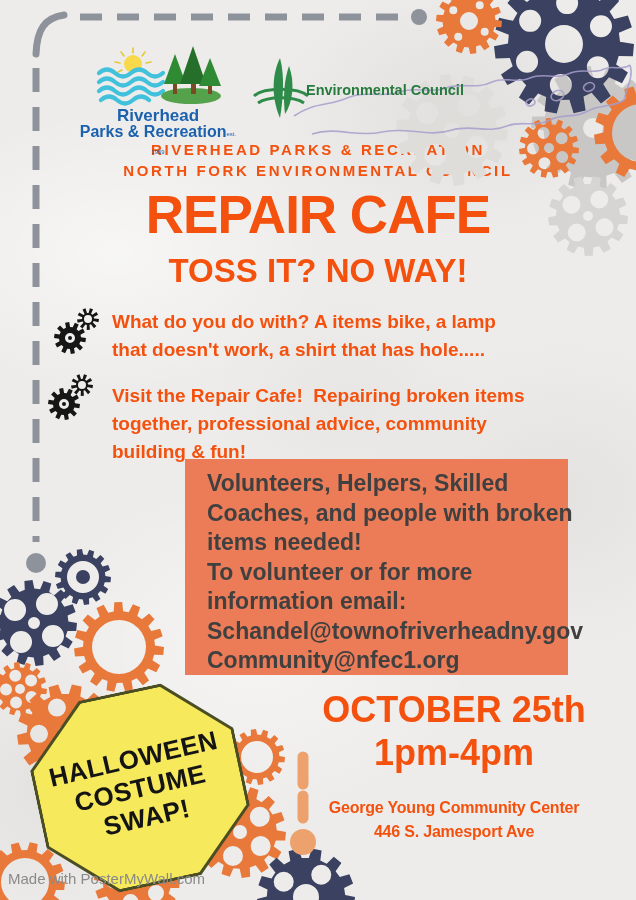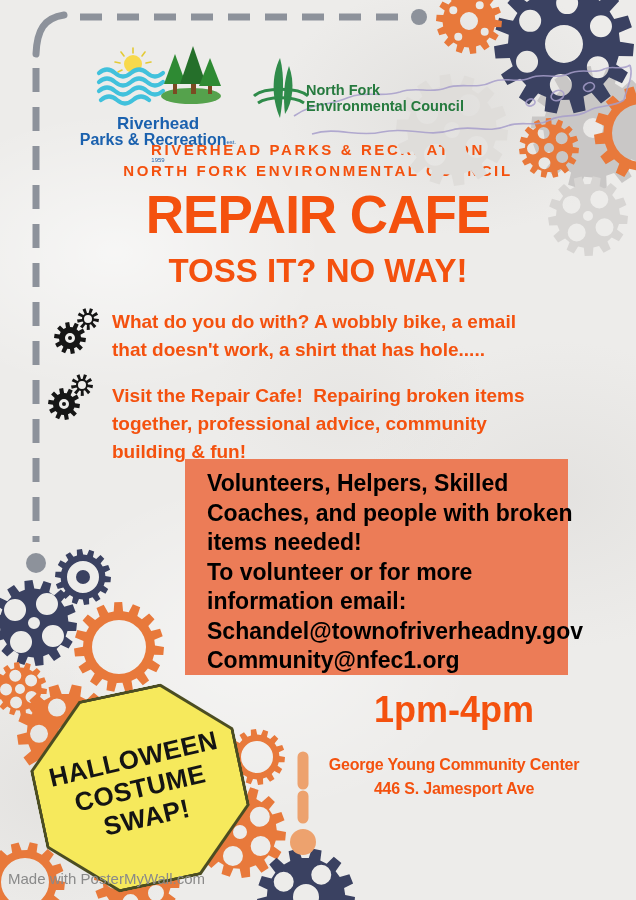"North Fork" div { html: <div>North Fork</div> -> none }
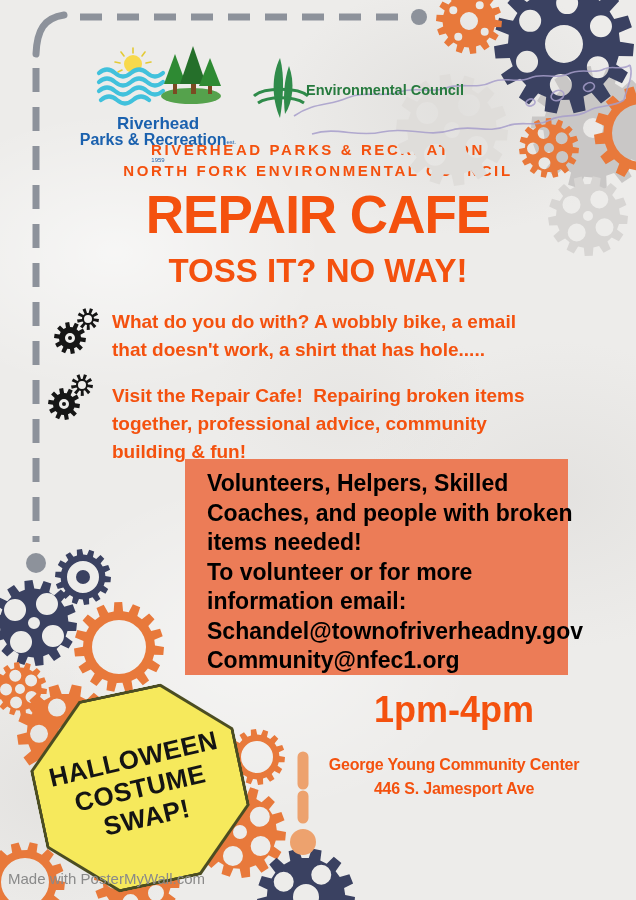"Riverhead" #riverhead-text { margin-top: 10px -> 2px }
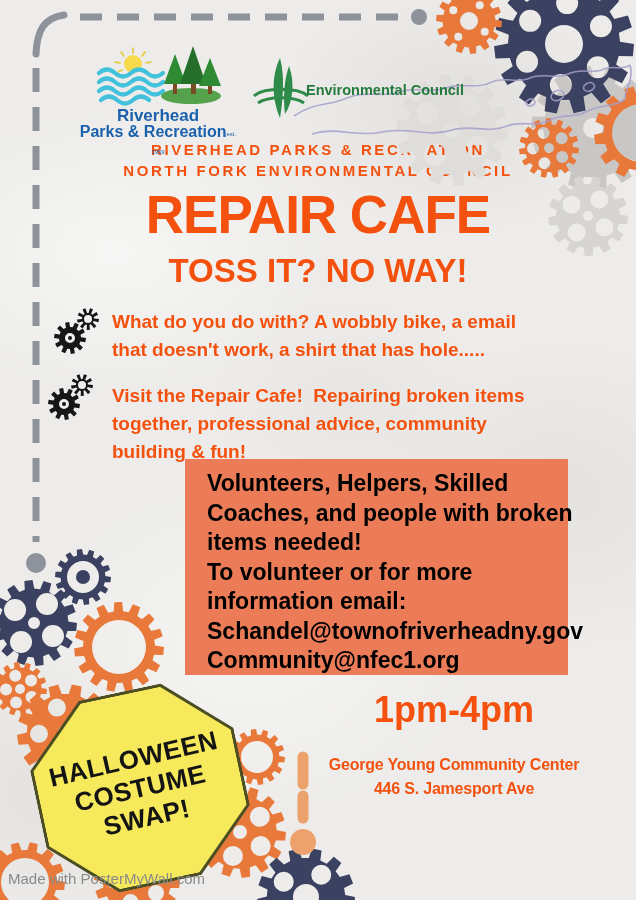"What do you do with?" div { text: wobbly bike, a email -> items bike, a lamp }
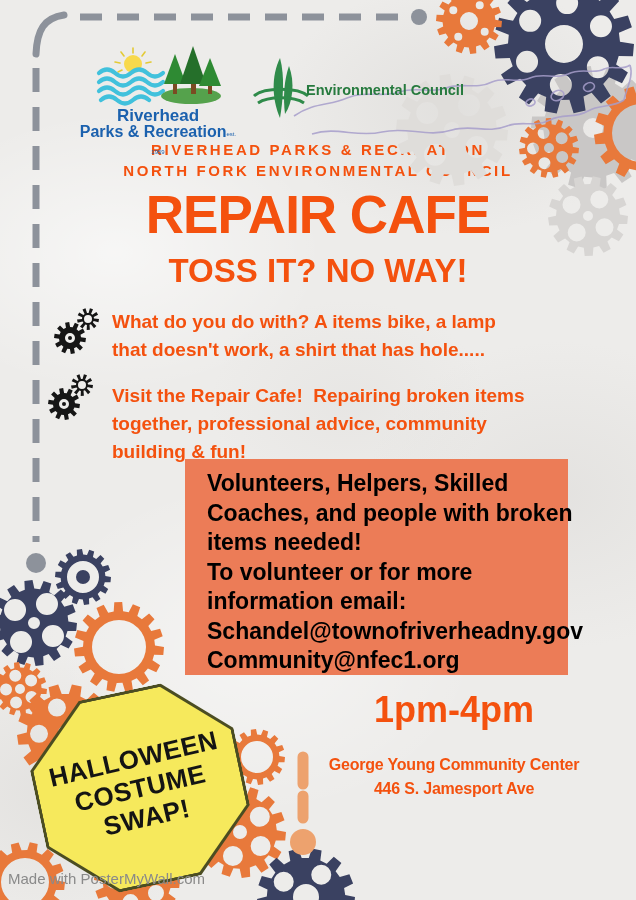"Volunteers, Helpers, Skilled" #callout { color: #000000 -> #404040 }
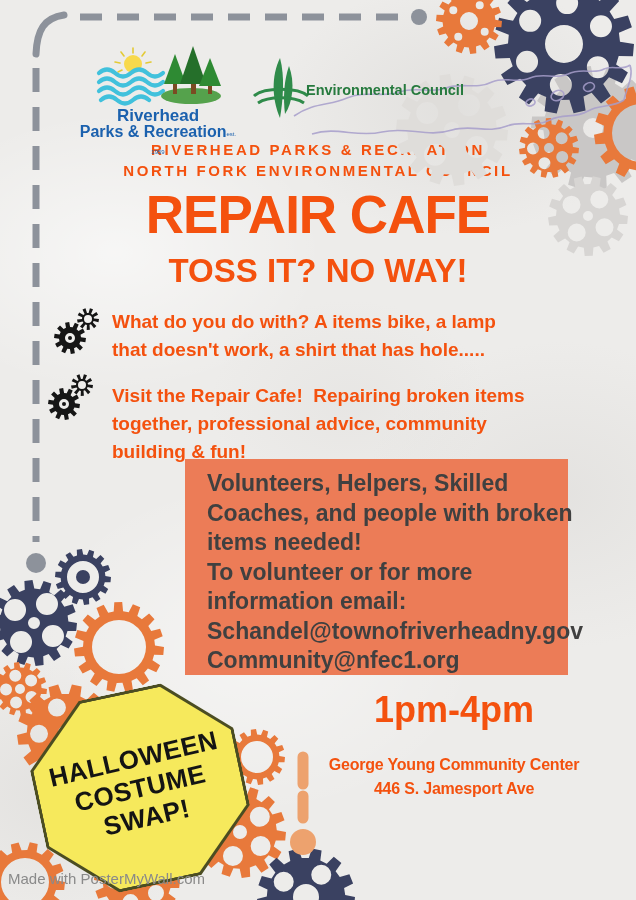"OCTOBER 25th" div { html: none -> <div>OCTOBER 25th</div> }
